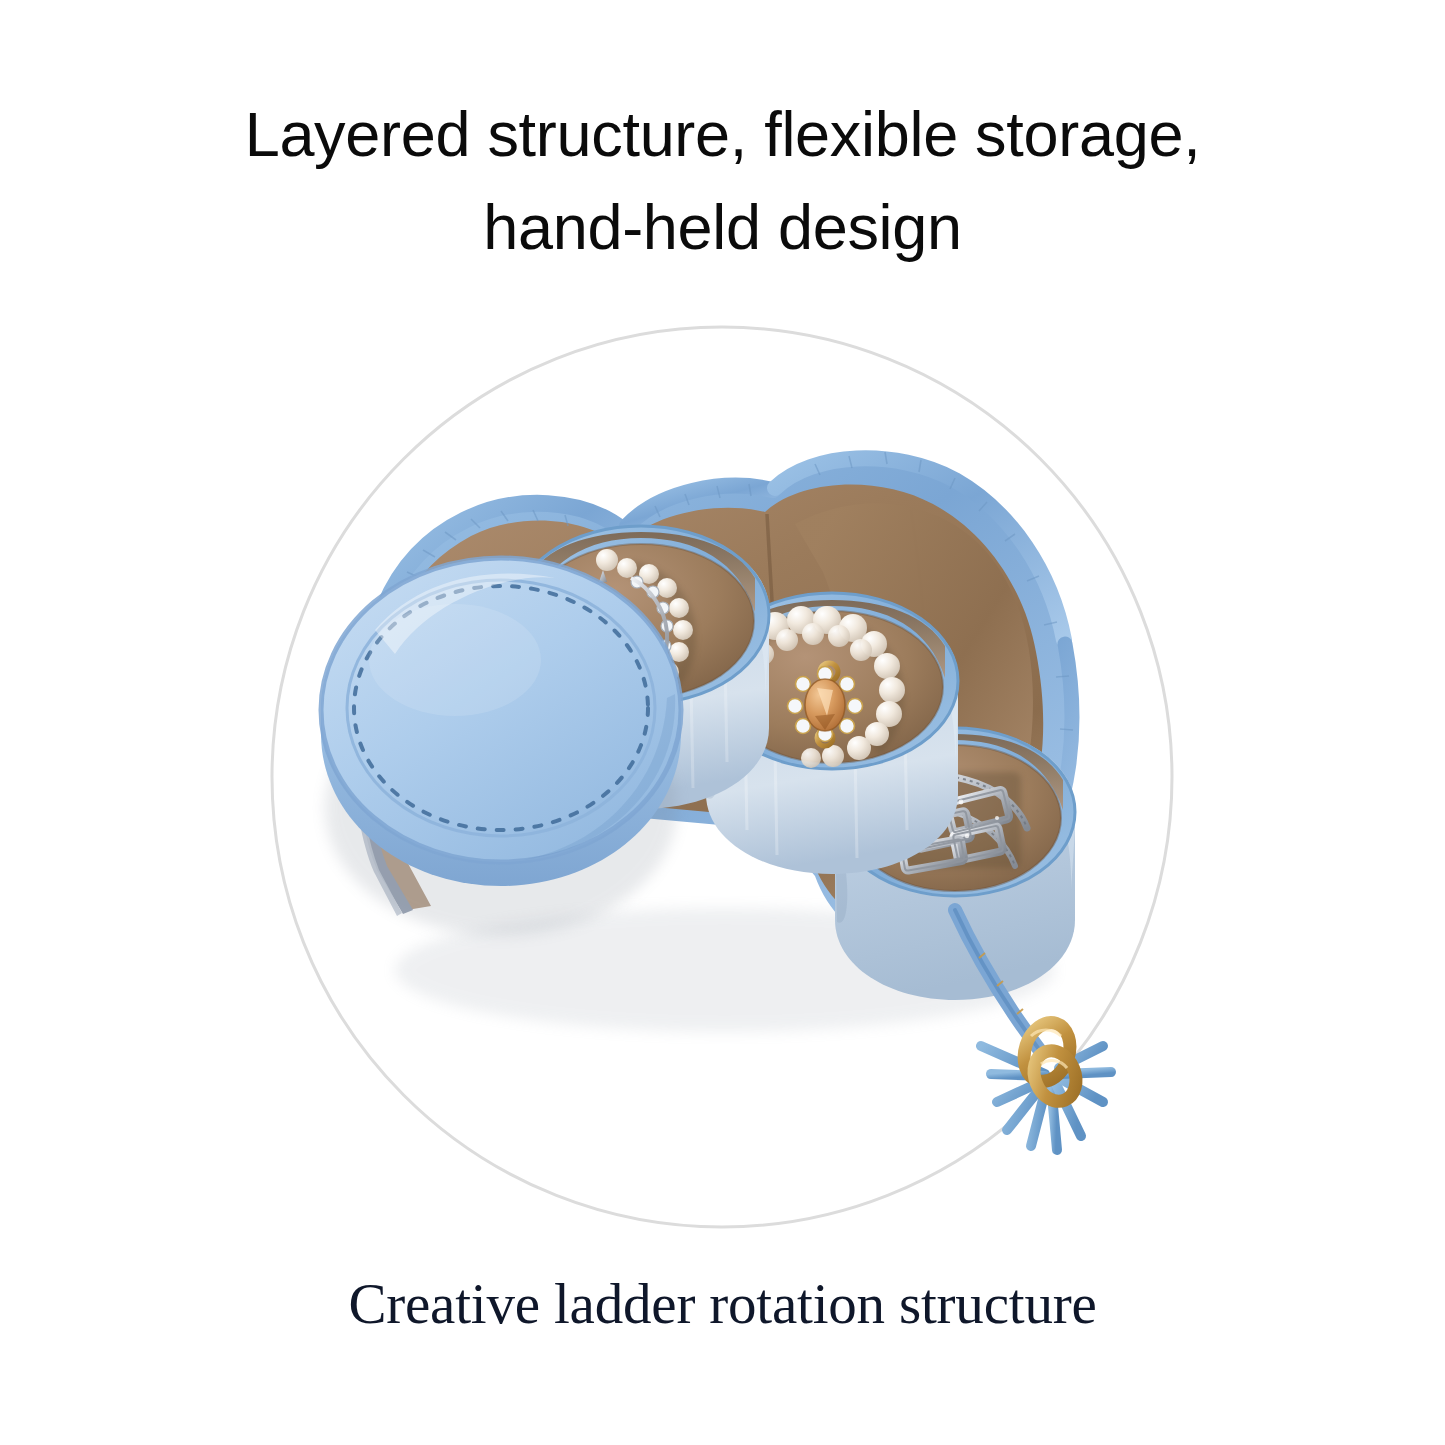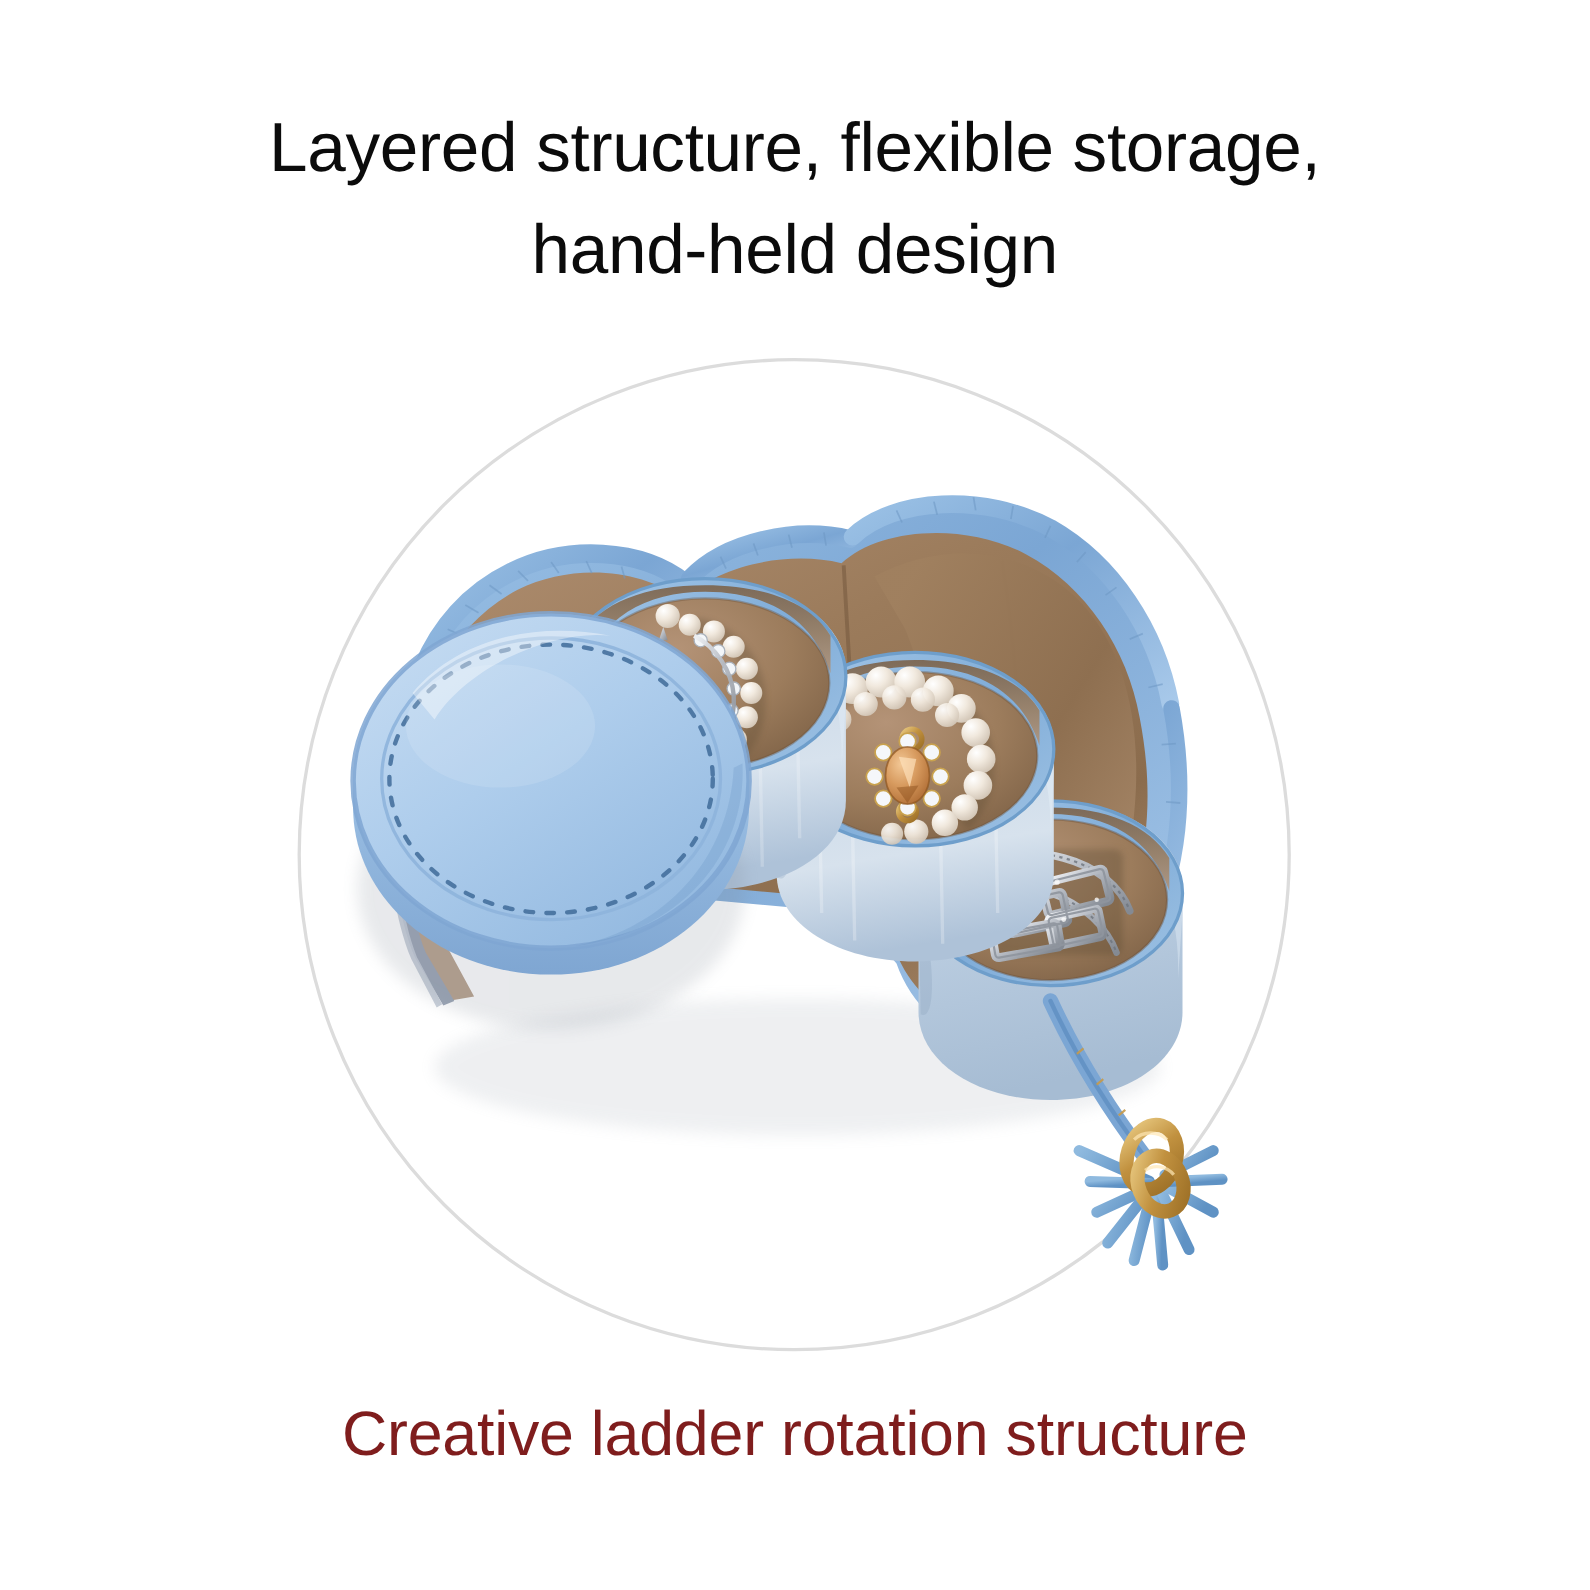"Creative ladder rotation structure" .caption { color: #7f1d1d -> #0f172a; font-family: Liberation Sans, sans-serif -> Liberation Serif, serif }
